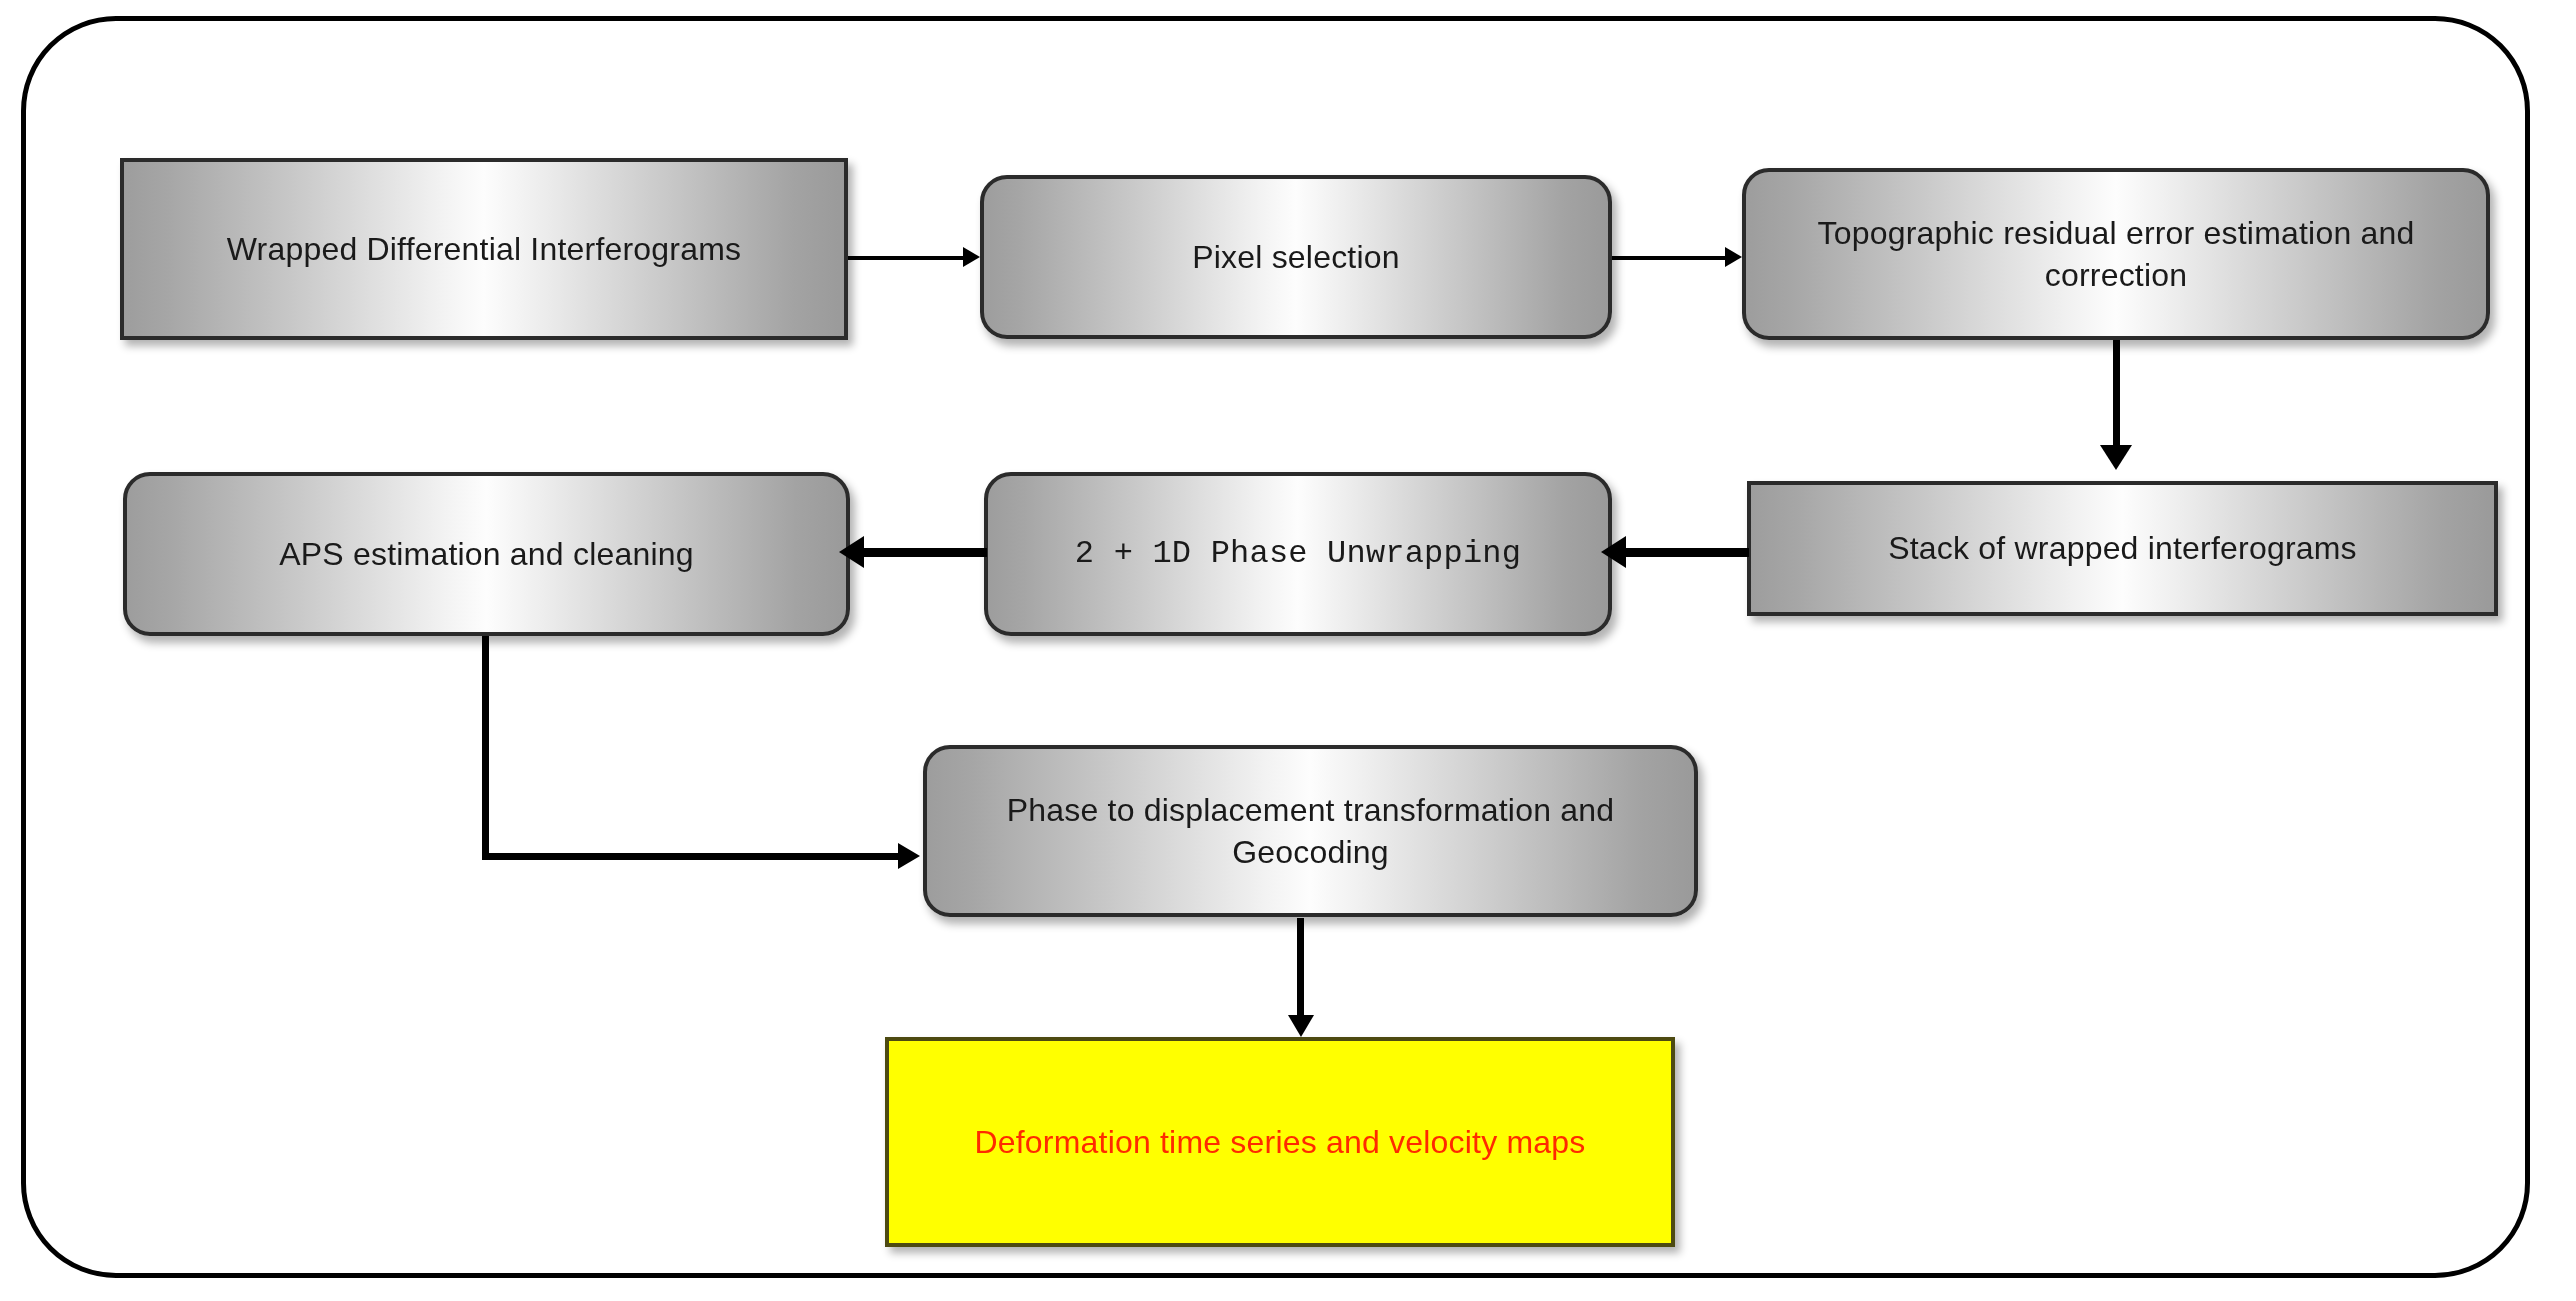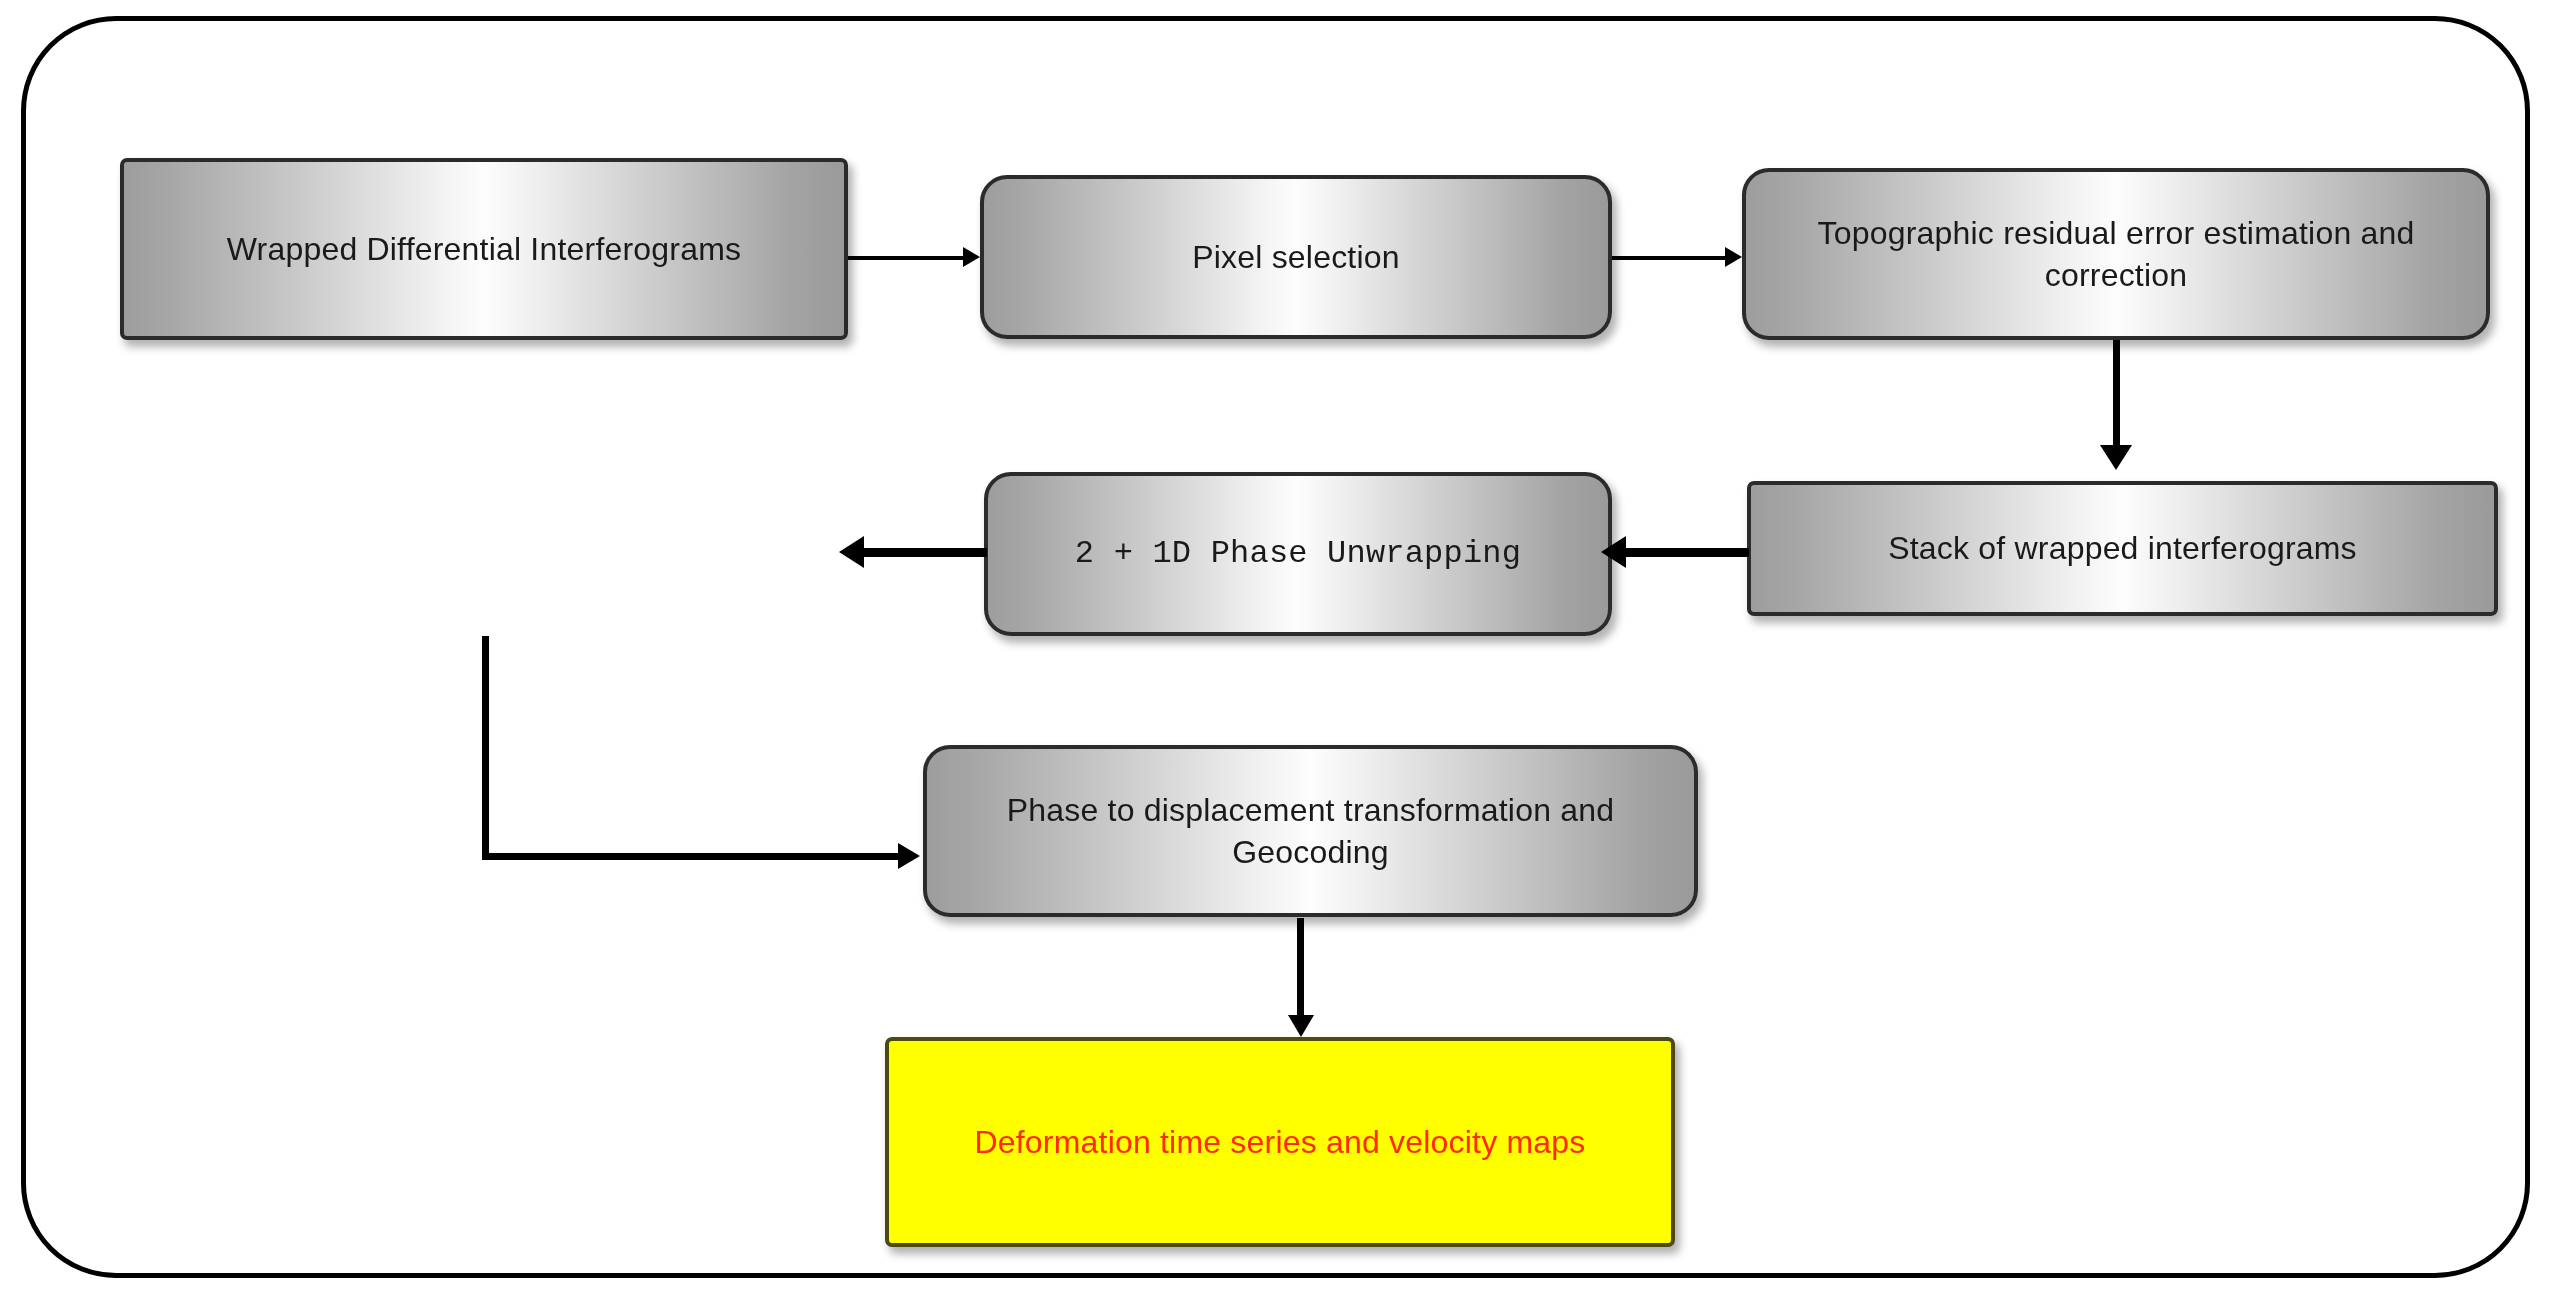"Wrapped Differential Interferograms" .node.sharp { border-radius: 7px -> 0 }
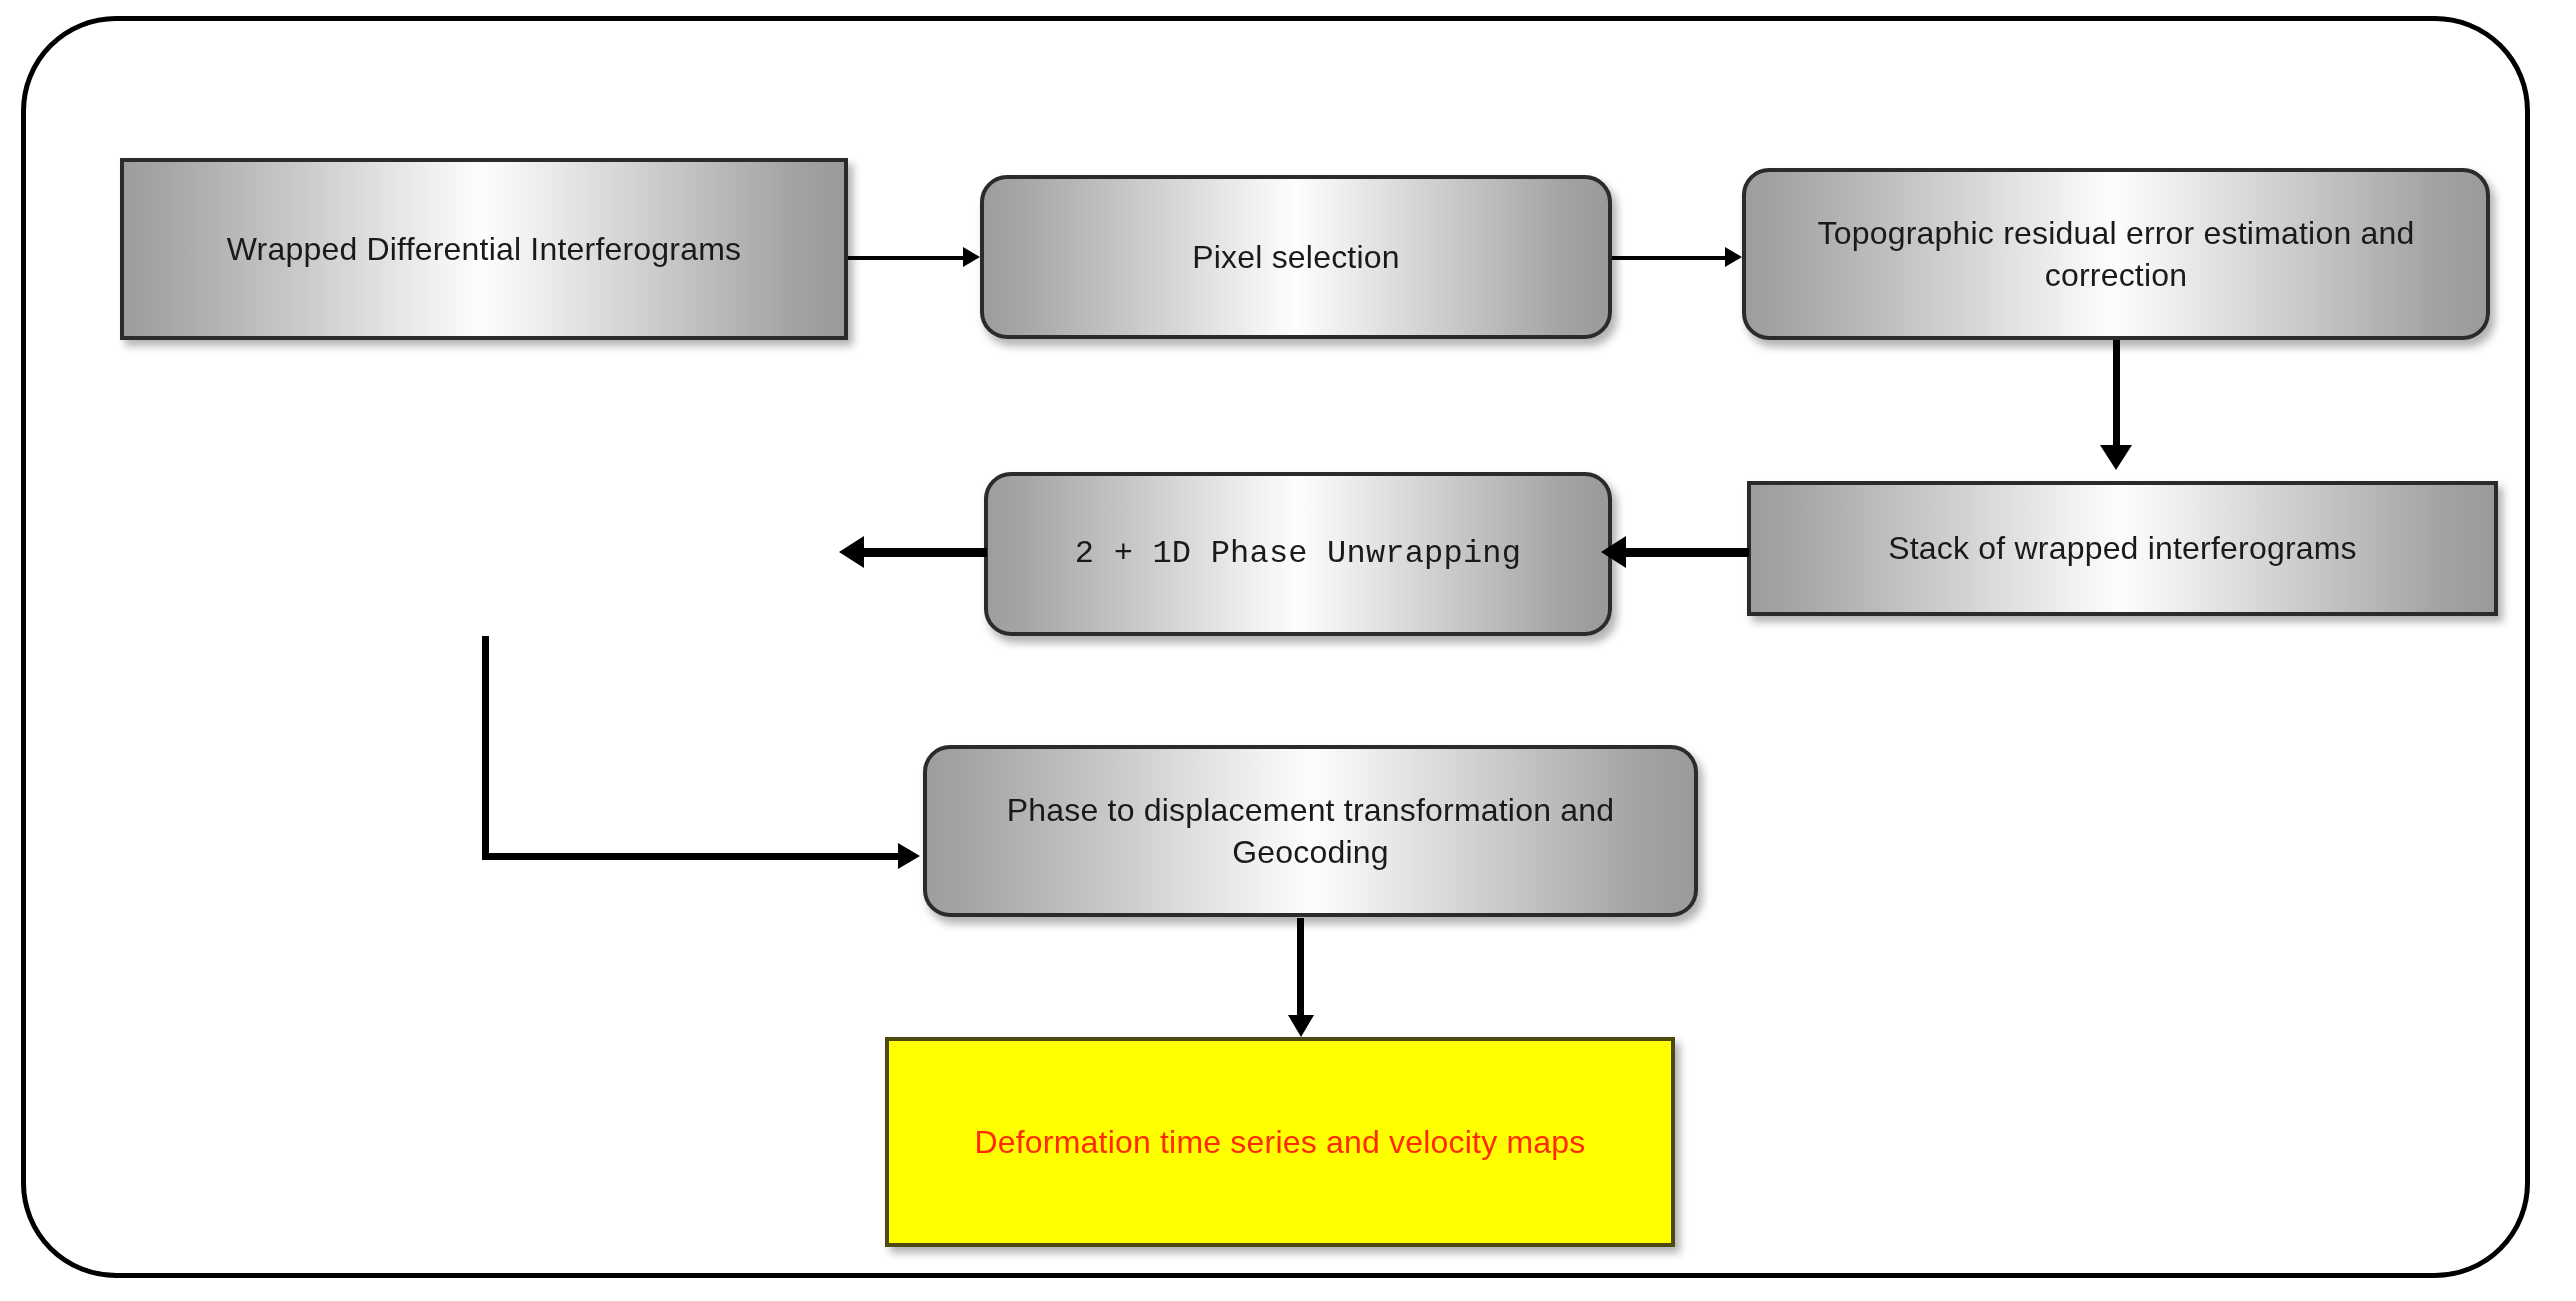"APS estimation and cleaning" div.node { html: none -> <div> <span>APS estimation and cleaning</span> </div> }
